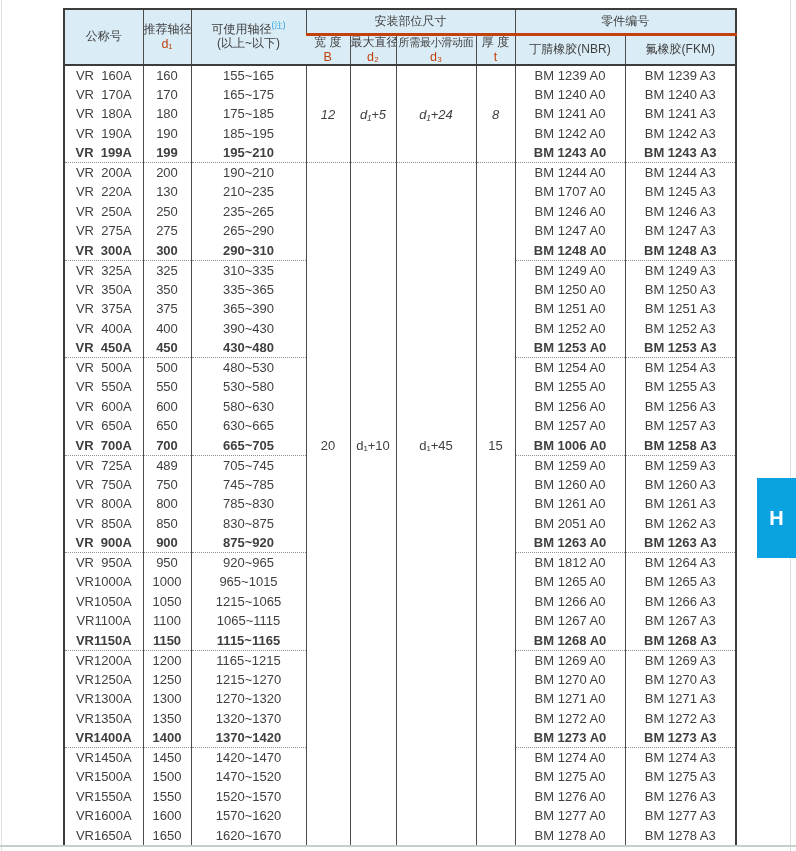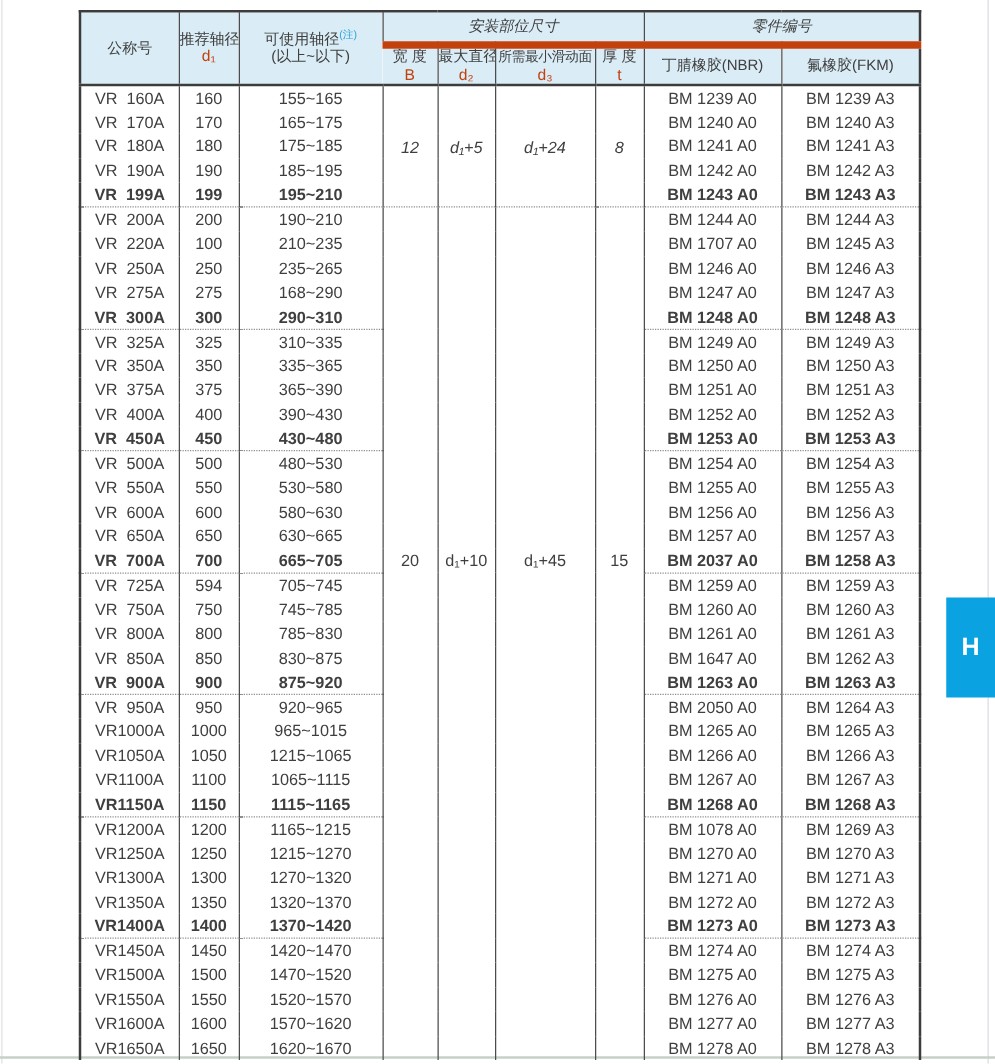"安装部位尺寸" thead th.grp { border-bottom: 6px solid #c2410c -> 3px solid #c2410c; font-style: italic -> none }
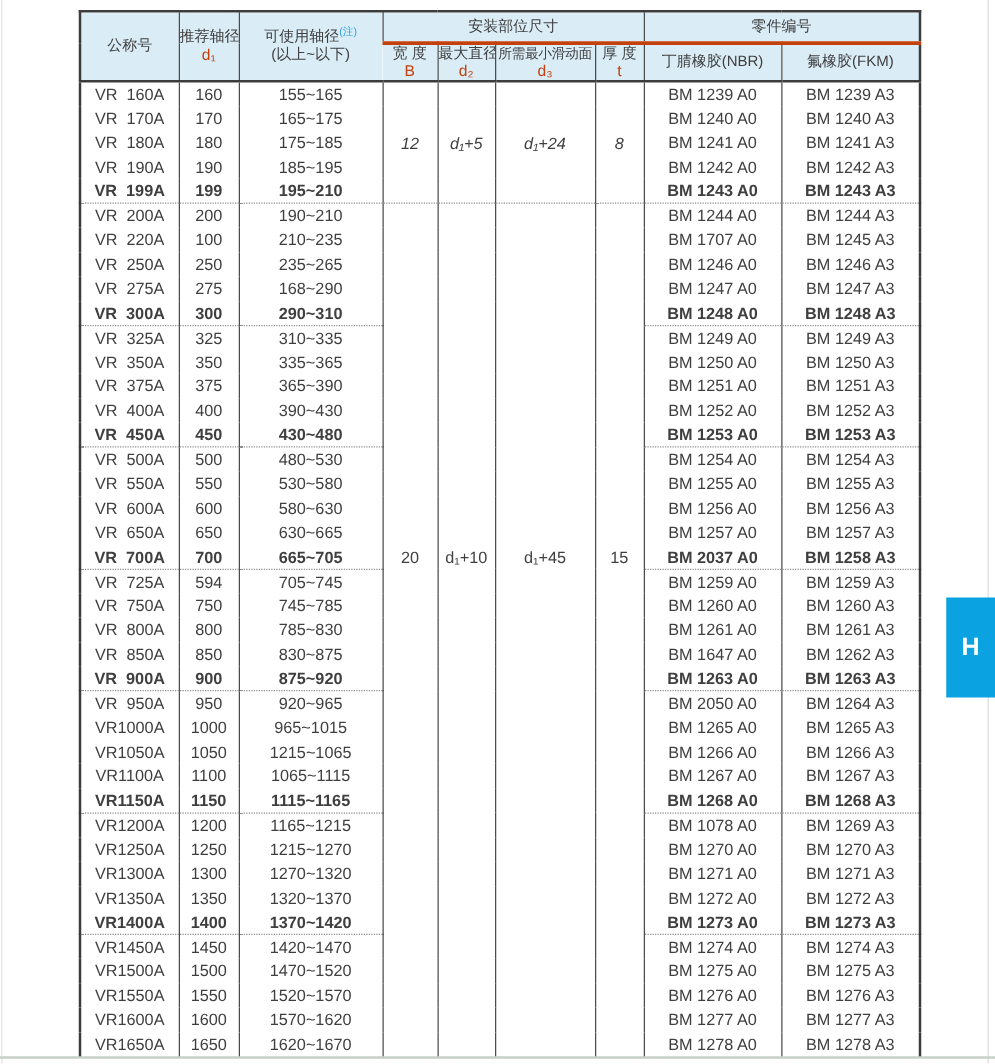"100" td { text: 100 -> 130 }
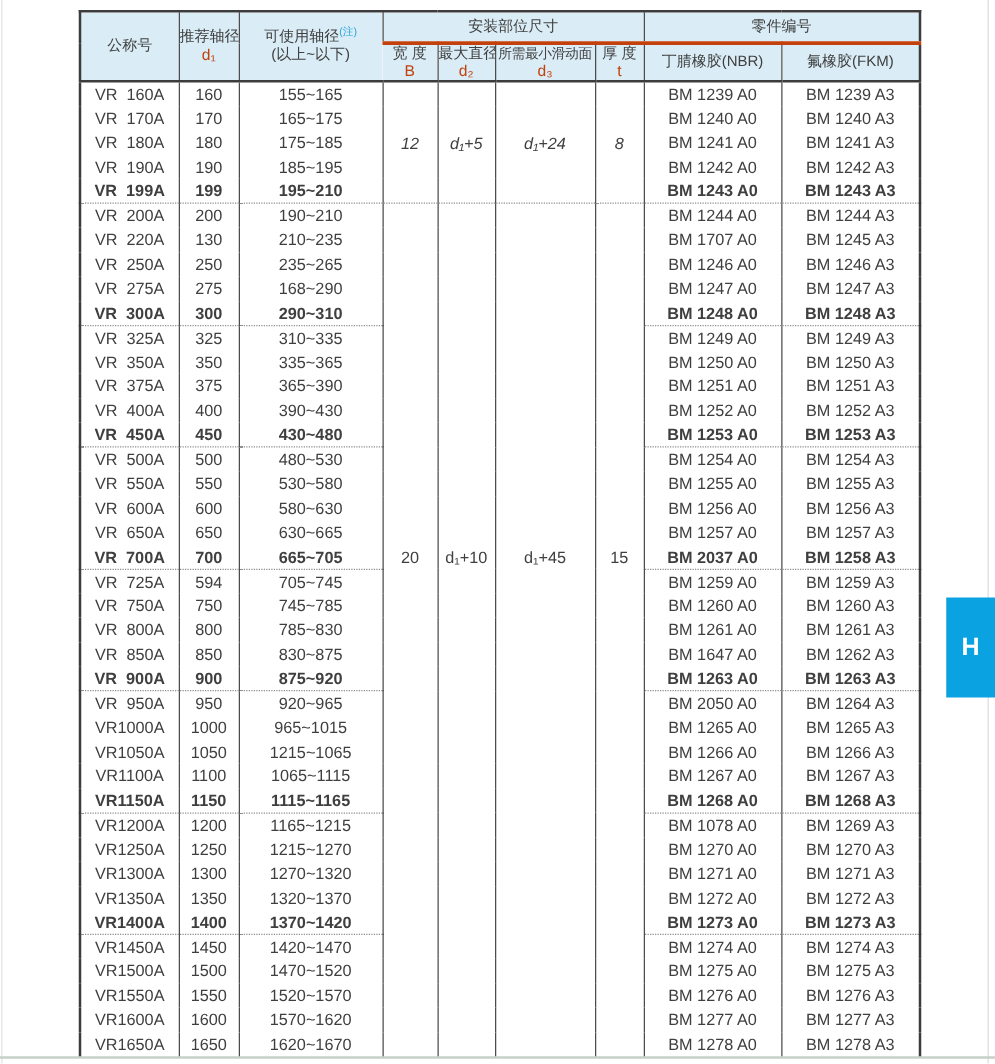"168~290" td { text: 168 -> 265 }
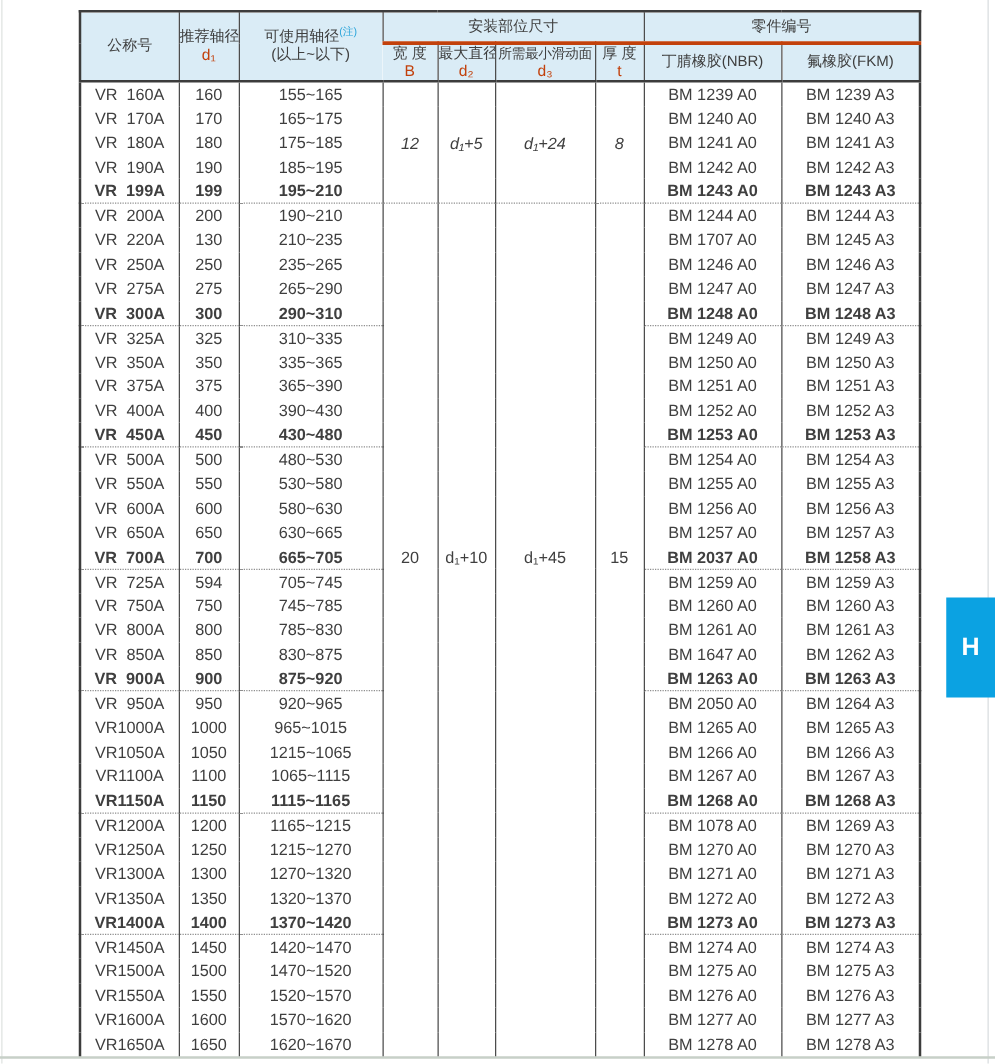"BM 2037 A0" td { text: 2037 -> 1006 }
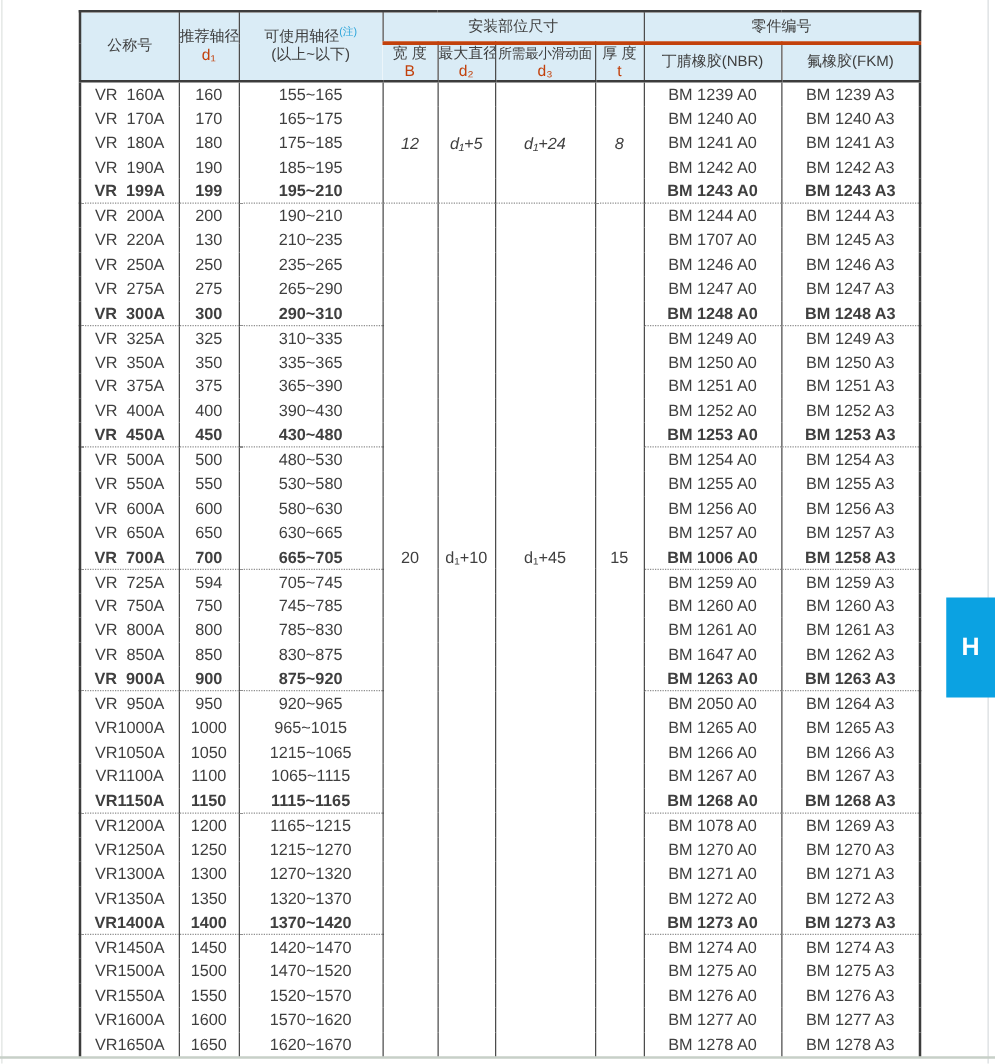"594" td { text: 594 -> 489 }
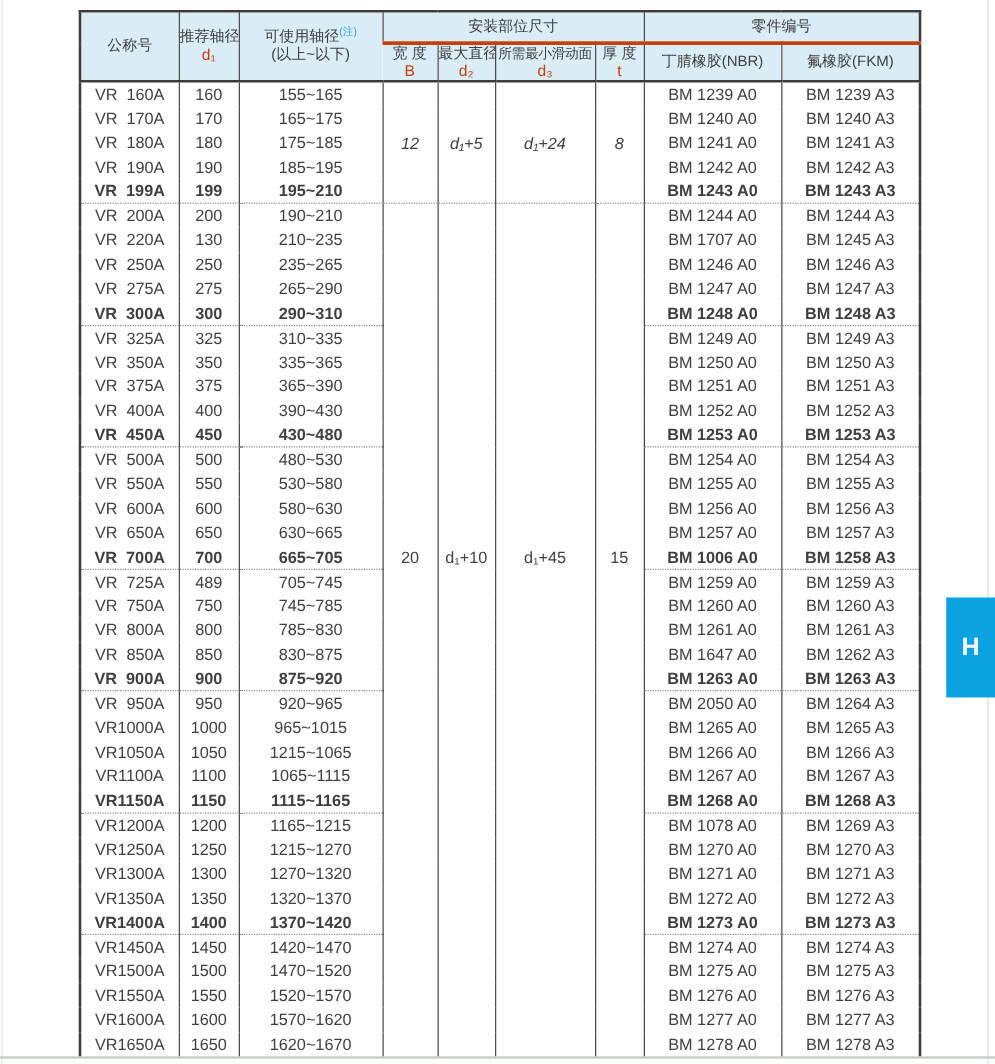"BM 1647 A0" td { text: 1647 -> 2051 }
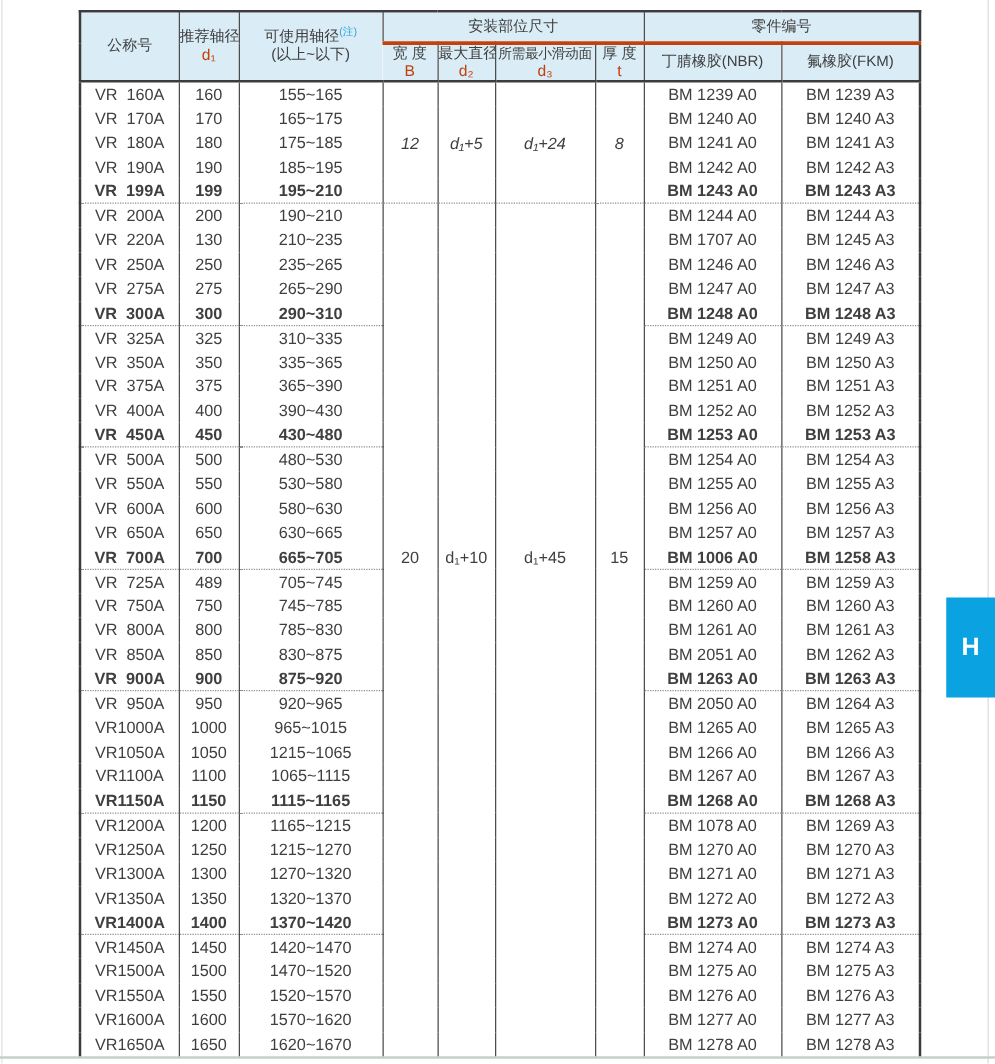"BM 2050 A0" td { text: 2050 -> 1812 }
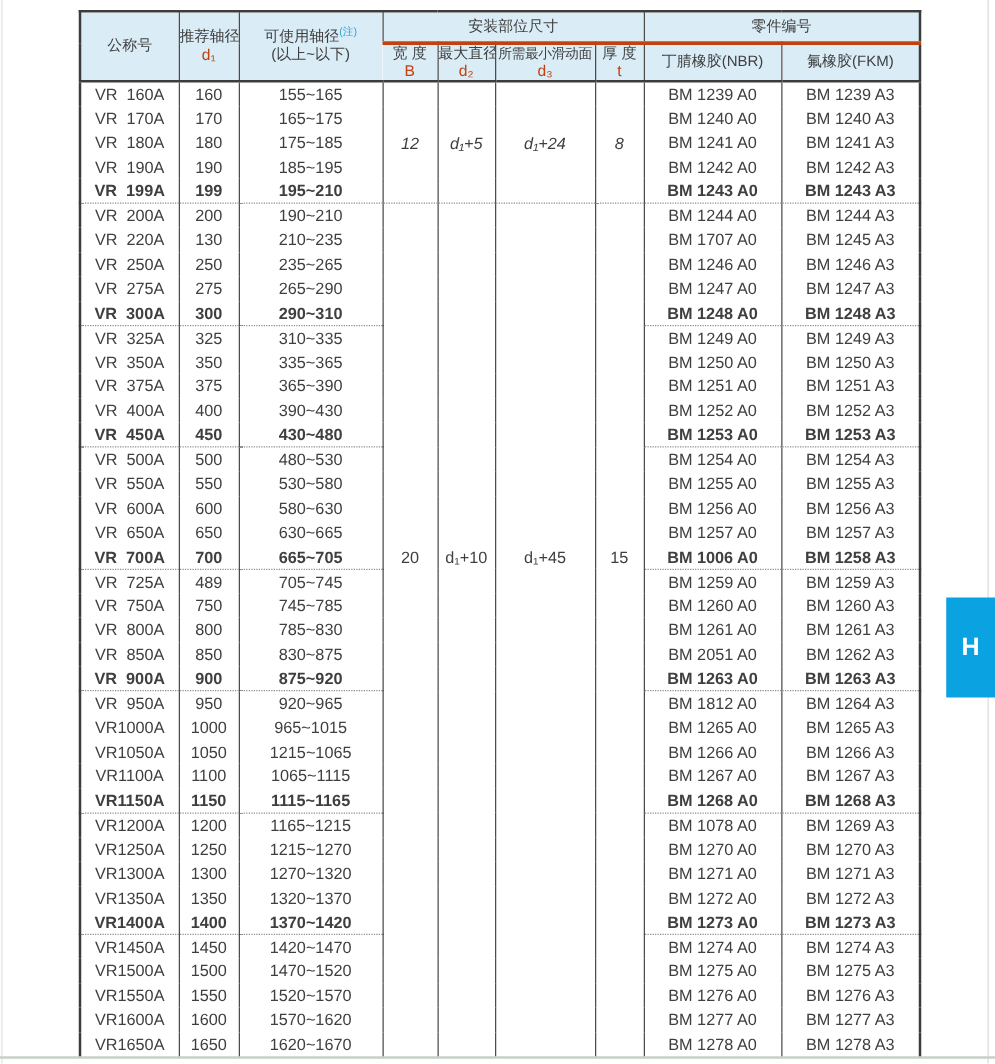"BM 1078 A0" td { text: 1078 -> 1269 }
